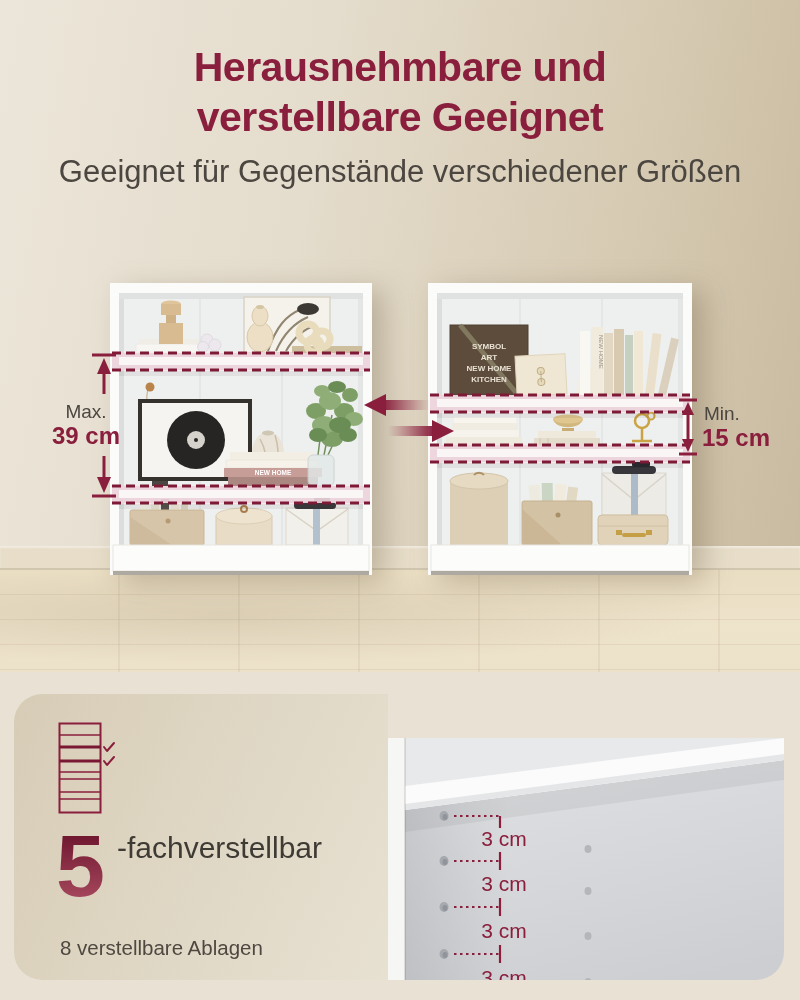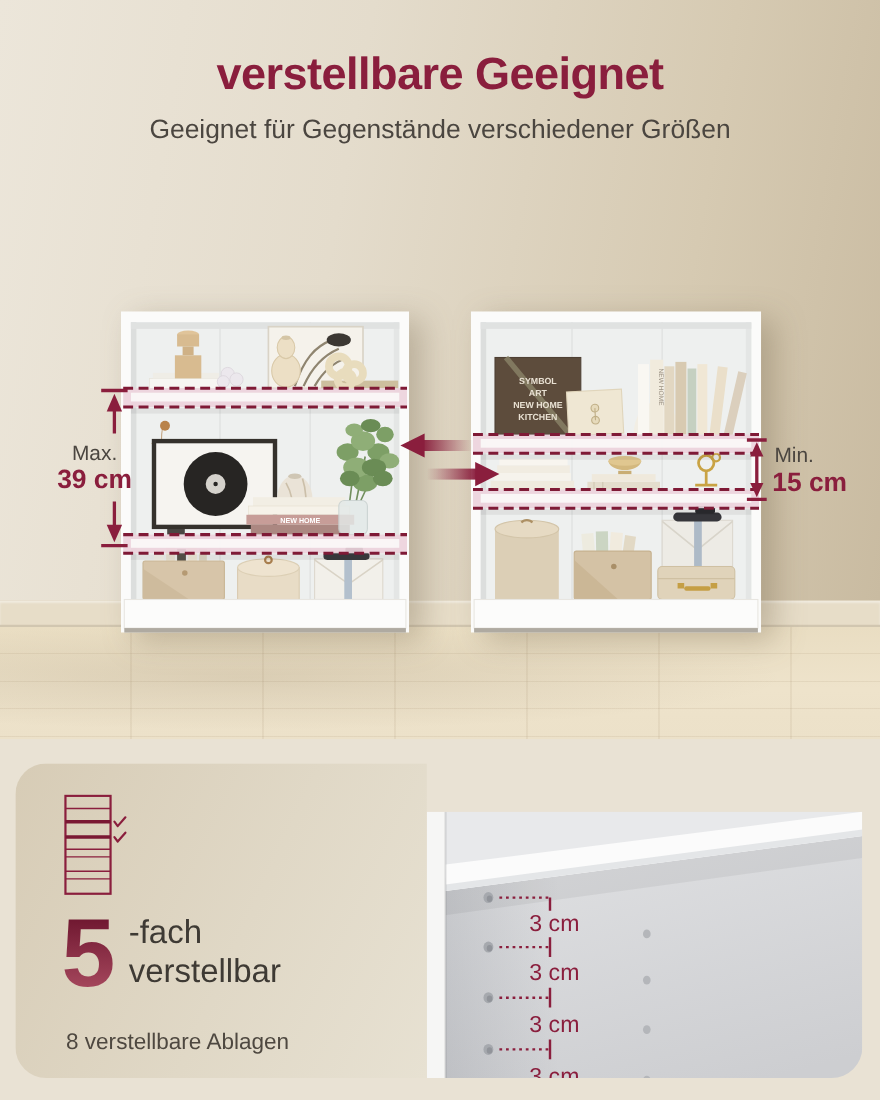"Herausnehmbare und" div { html: none -> <div>Herausnehmbare und</div> }
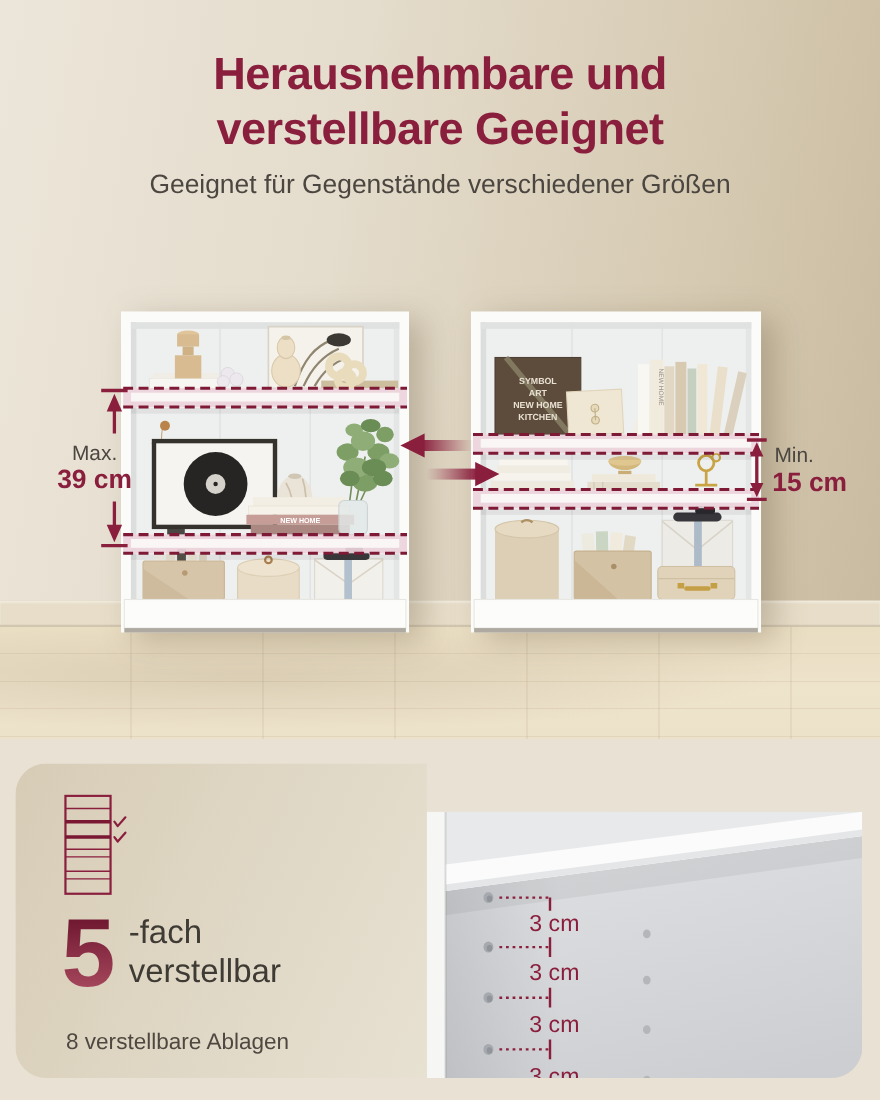"Geeignet für Gegenstände verschiedener" .subtitle { font-size: 24px -> 31px }
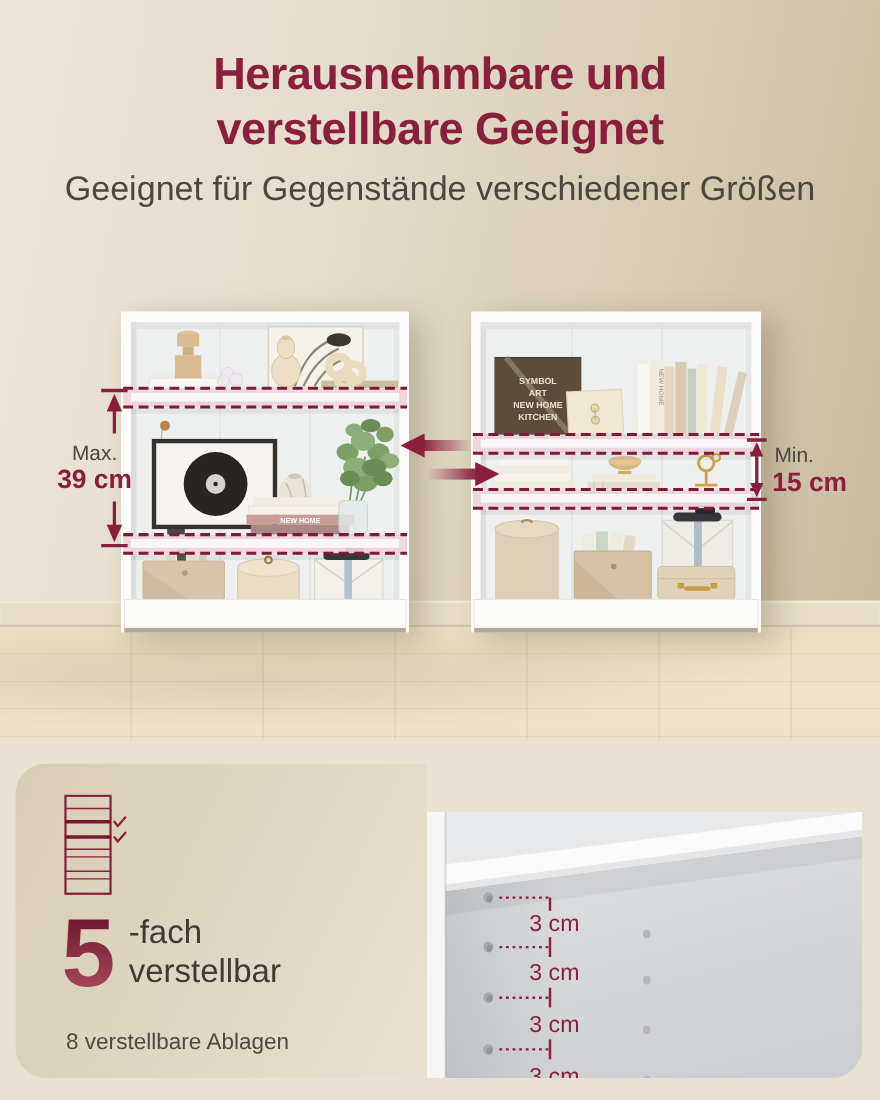"-fach" .suffix { flex-direction: column -> none }
